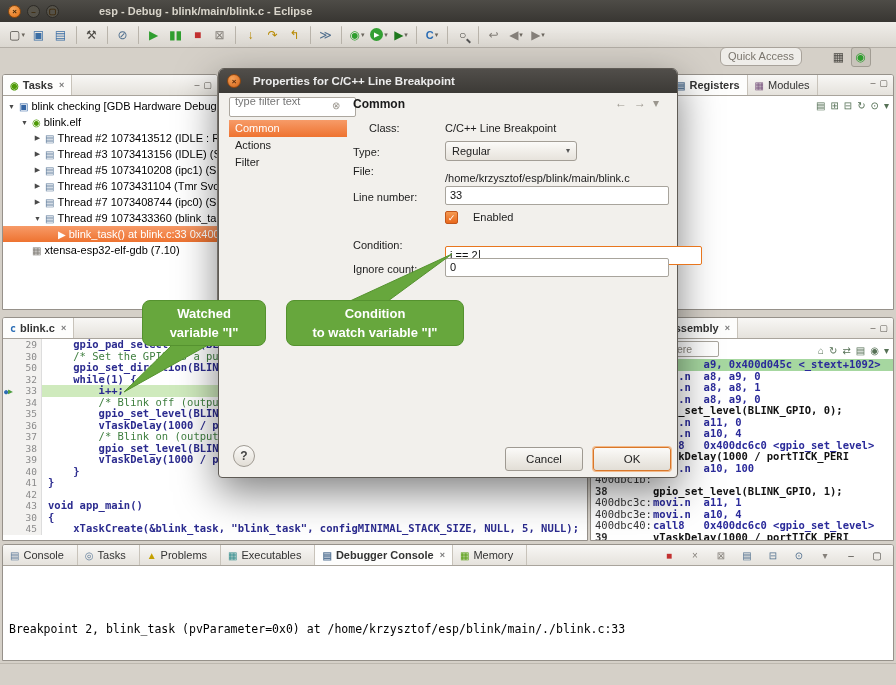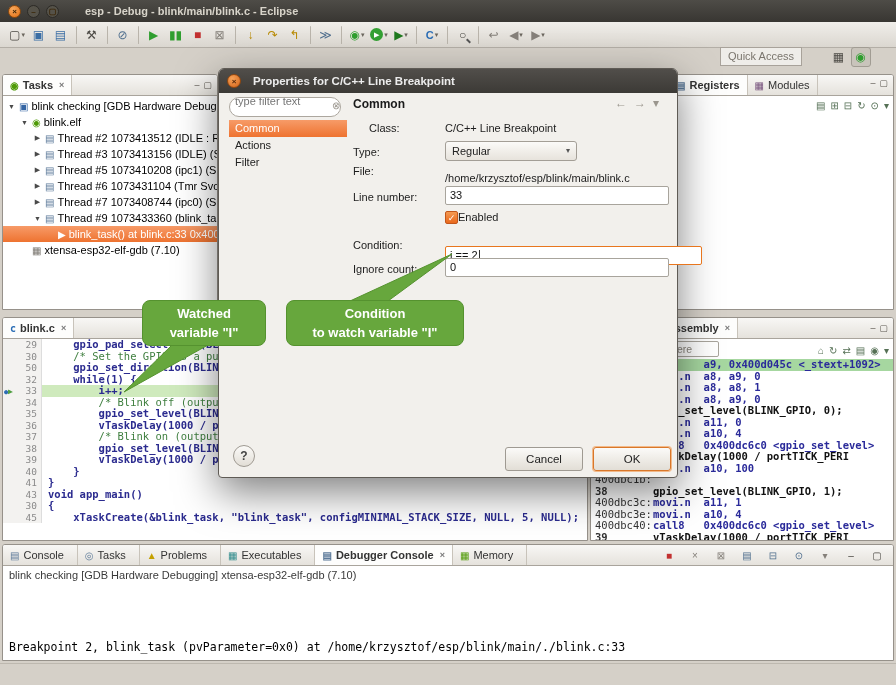"esp - Debug - blink/main/blink.c" .wtitle { margin-left: 18px -> 32px }
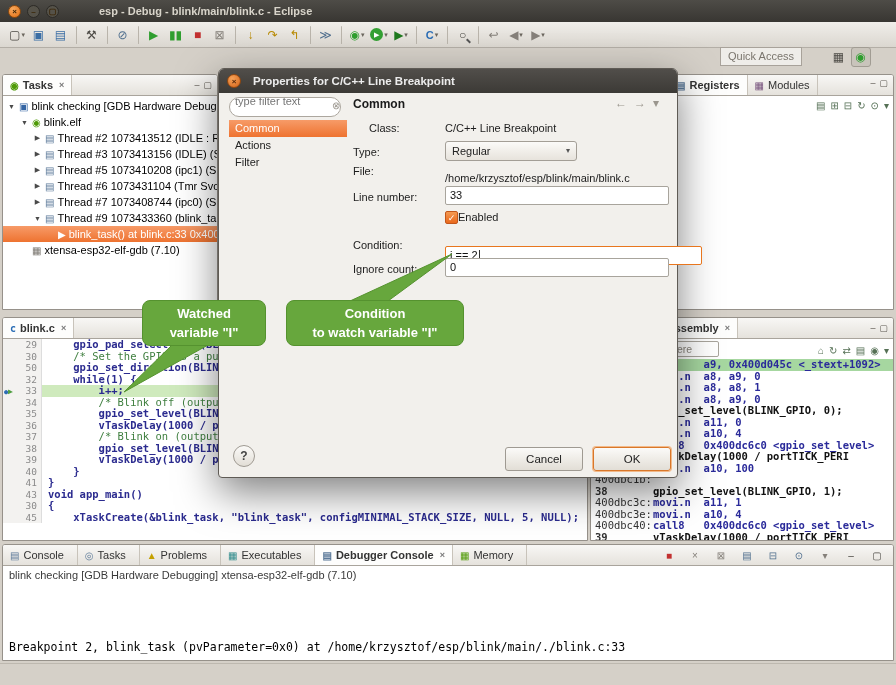"Quick Access" .qa { border-radius: 0 -> 6px }
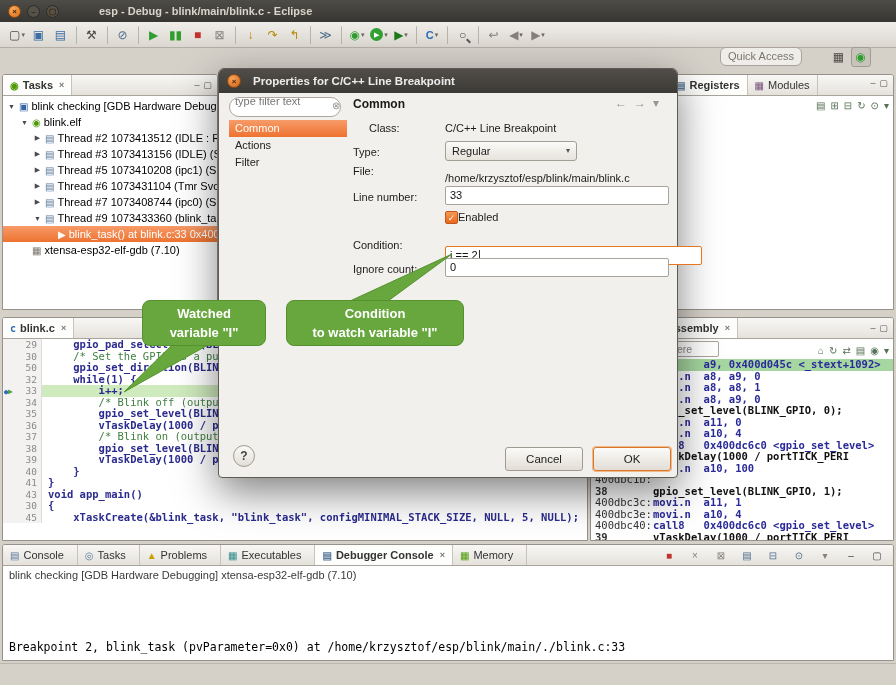"type filter text" .dlg-filter { border-radius: 10px -> 2px; width: 112px -> 127px }
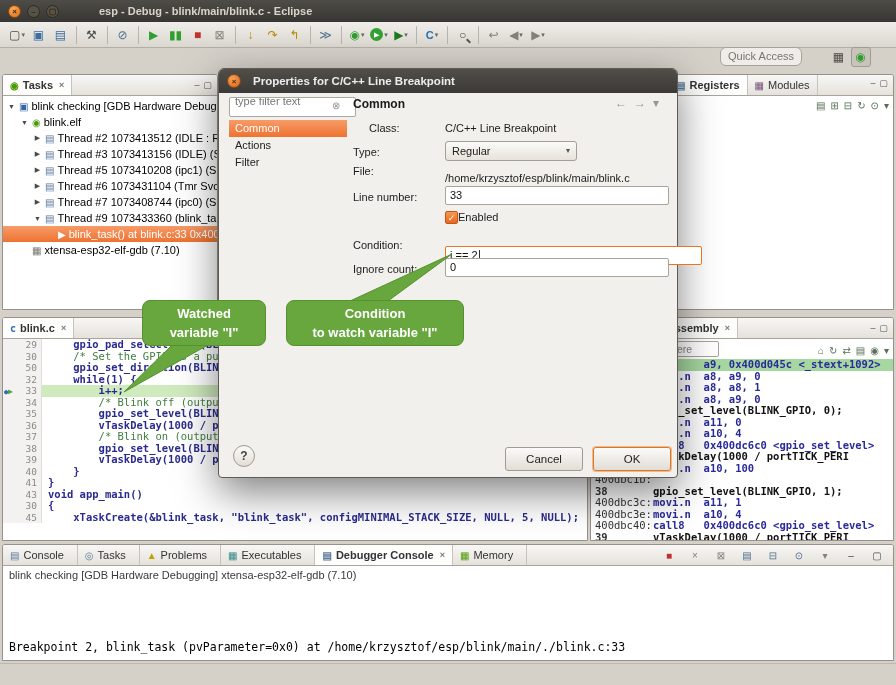"Enabled" div.abs { left: 239px -> 254px }
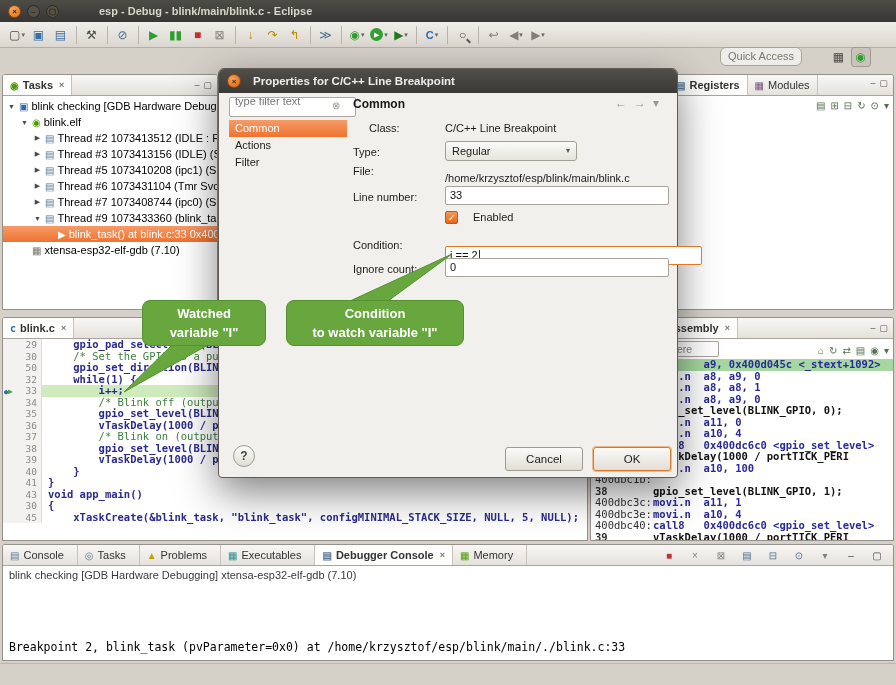"42" div.erow { html: none -> <div> <span></span> <span>42</span> <span></span> </div> }
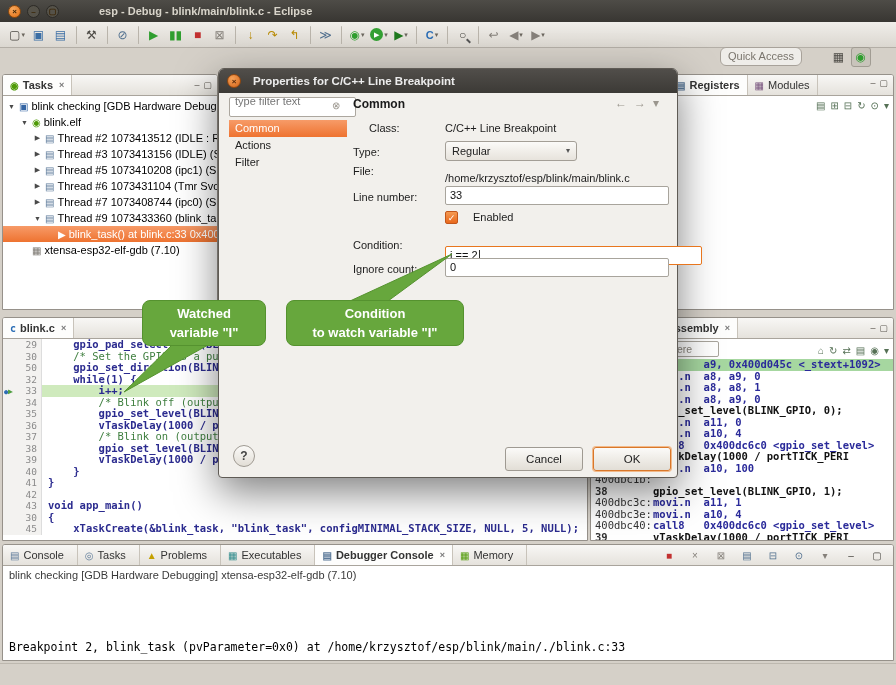"blink checking [GDB Hardware Debugging]" div.ctitle { html: <div>blink checking [GDB Hardware Debugging] xtensa-esp32-elf-gdb (7.10)</div> -> none }
